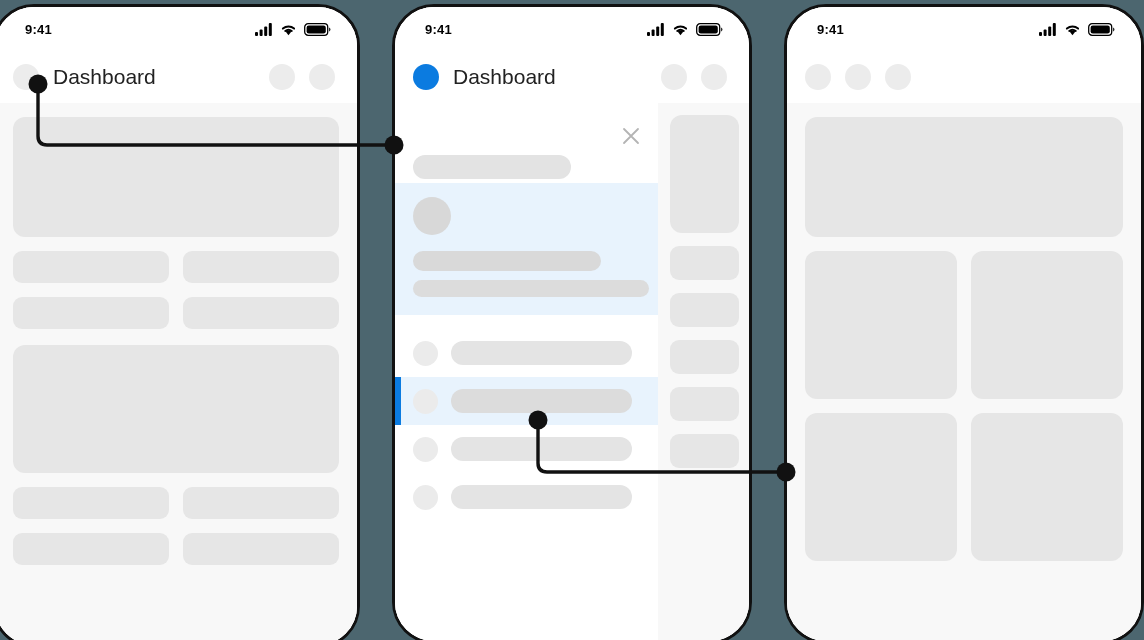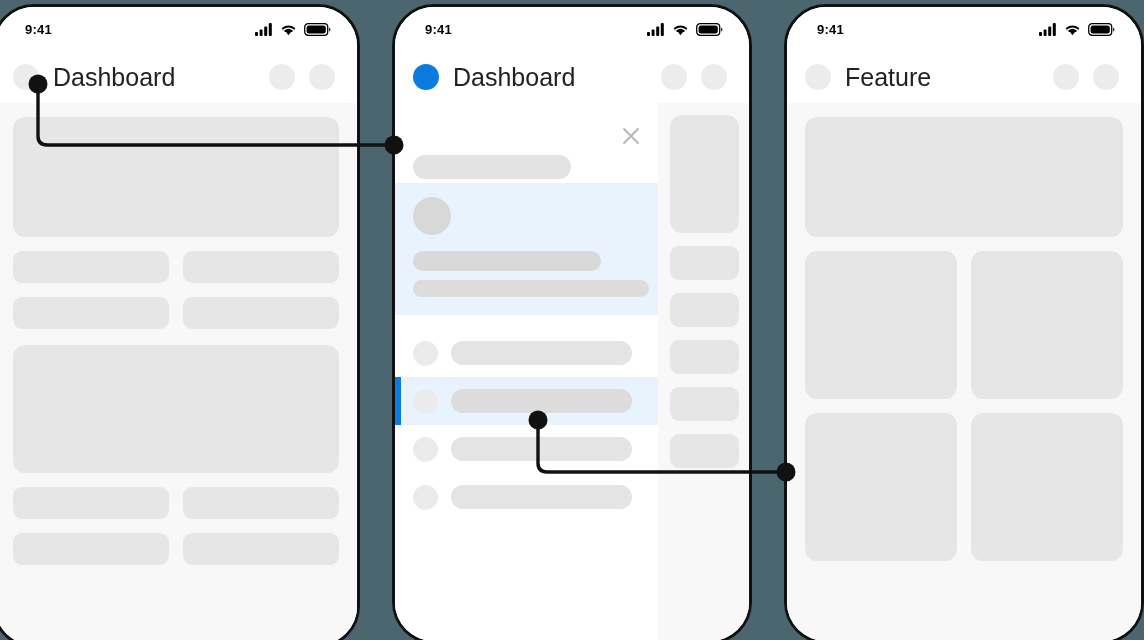"Dashboard" .nav-title { font-size: 25px -> 21px }
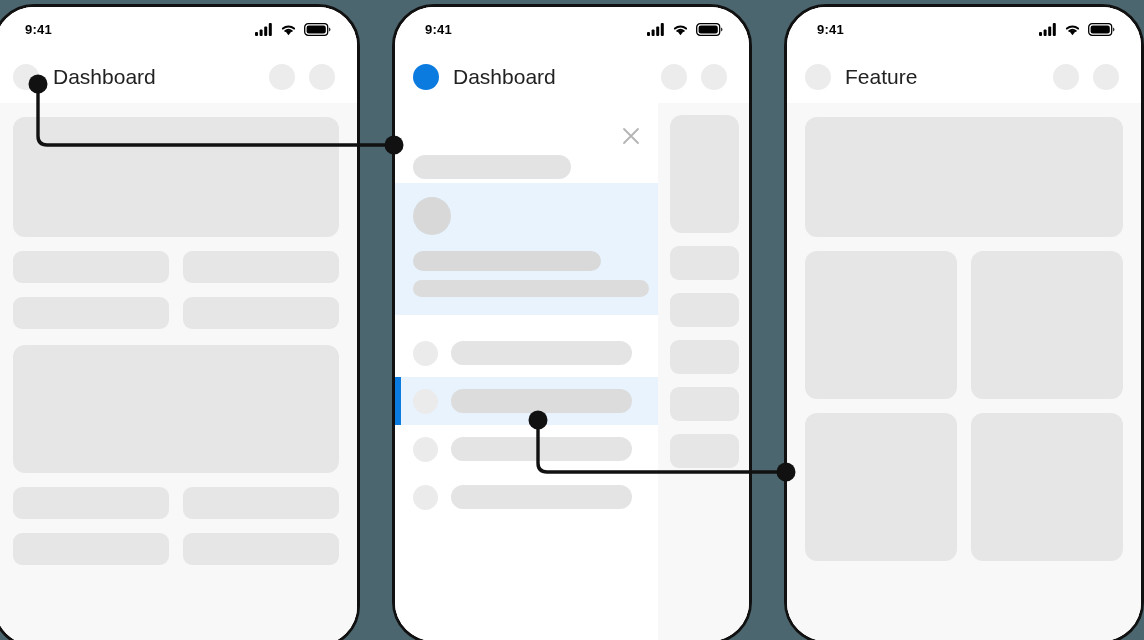"Feature" div.nav-title { html: <div>Feature</div> -> none }
